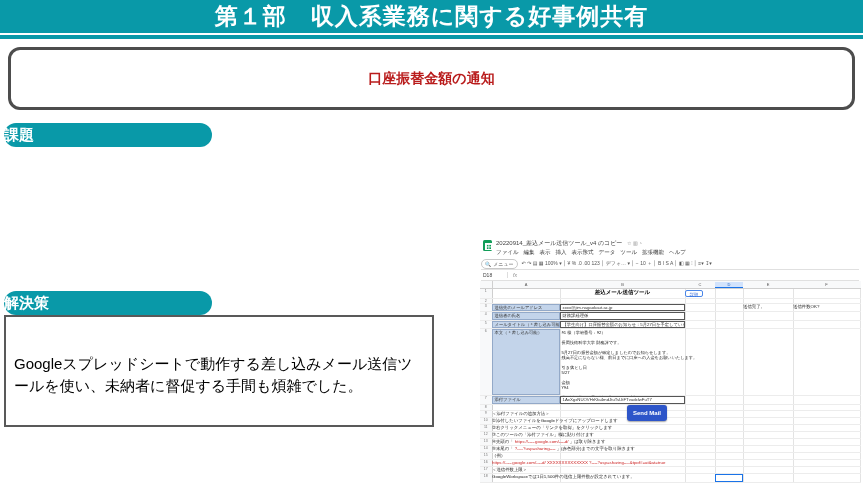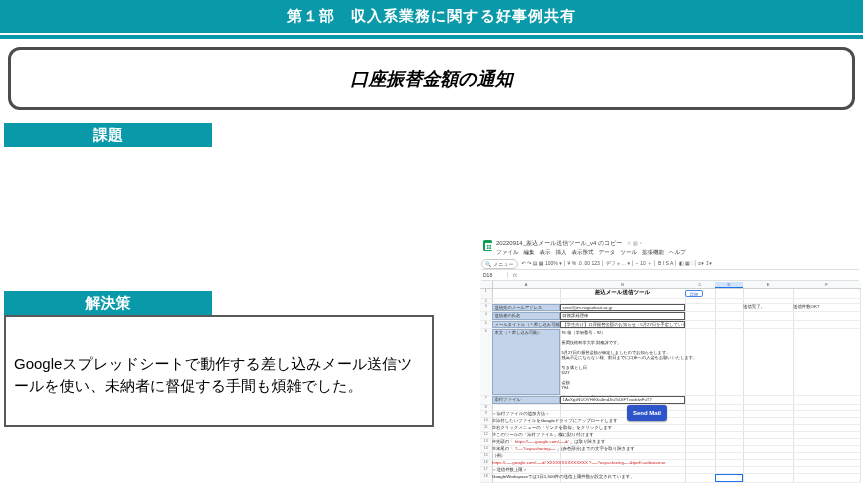"第１部 収入系業務に関する好事例共有" .top-bar .t { font-size: 15px -> 23px }
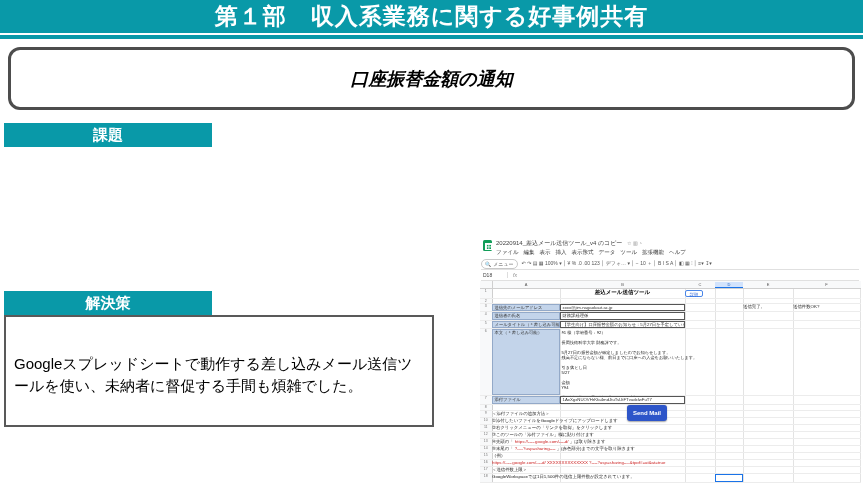"口座振替金額の通知" .title-box .t { color: #000000 -> #b91c1c; font-size: 18px -> 14px; font-style: italic -> none }
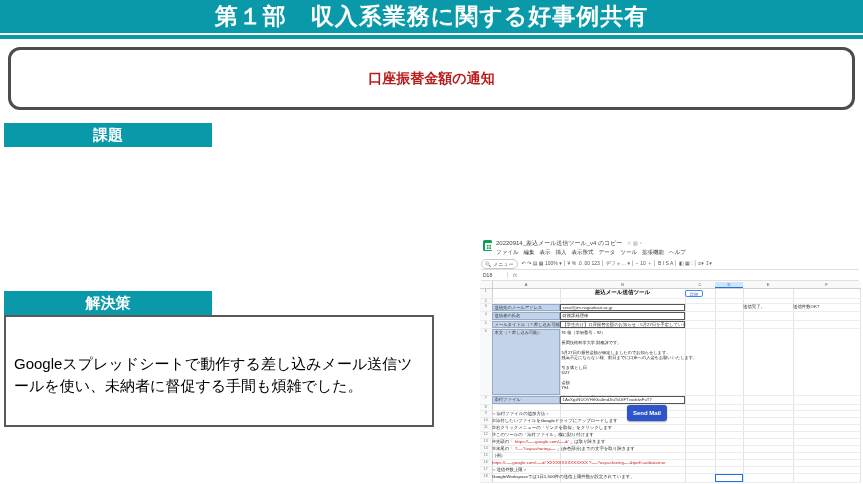"課題" .tab { border-radius: none -> 12px; justify-content: center -> none }
